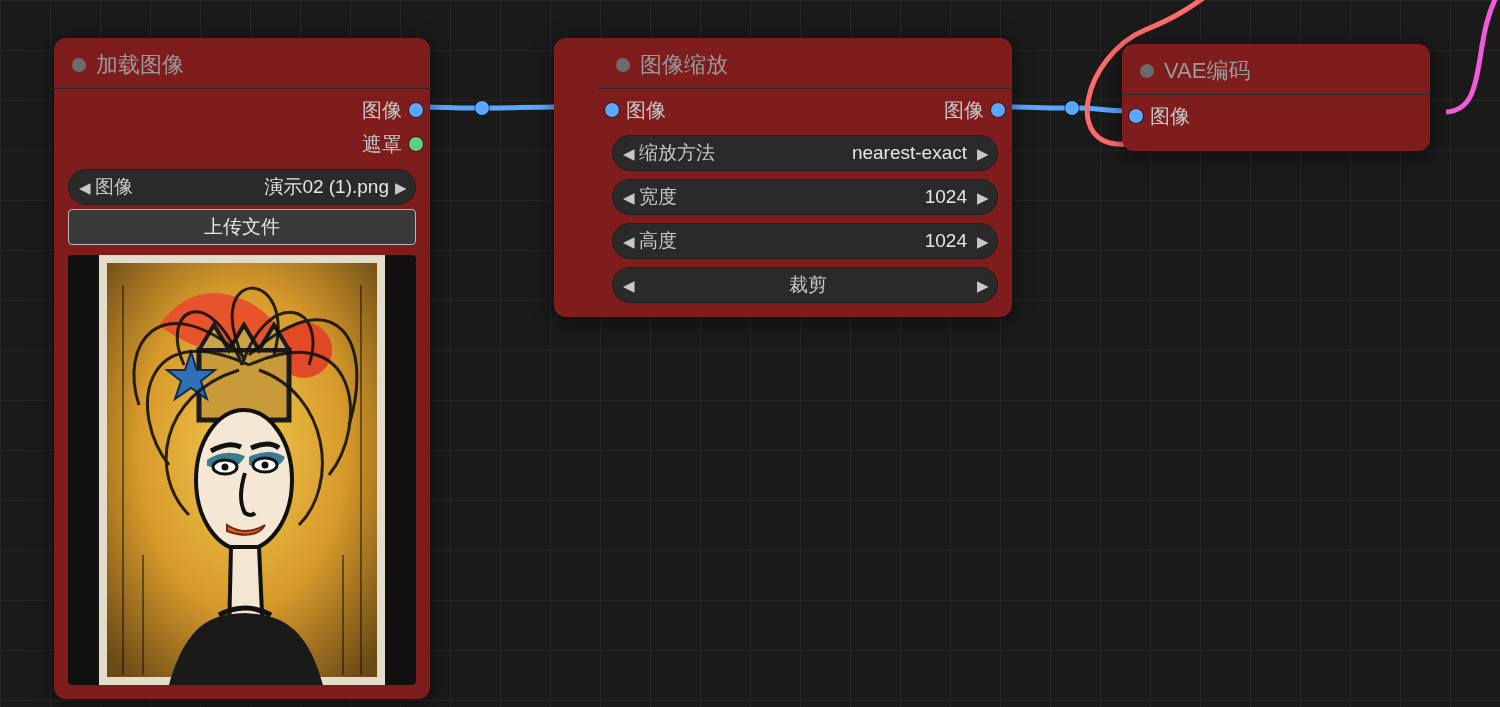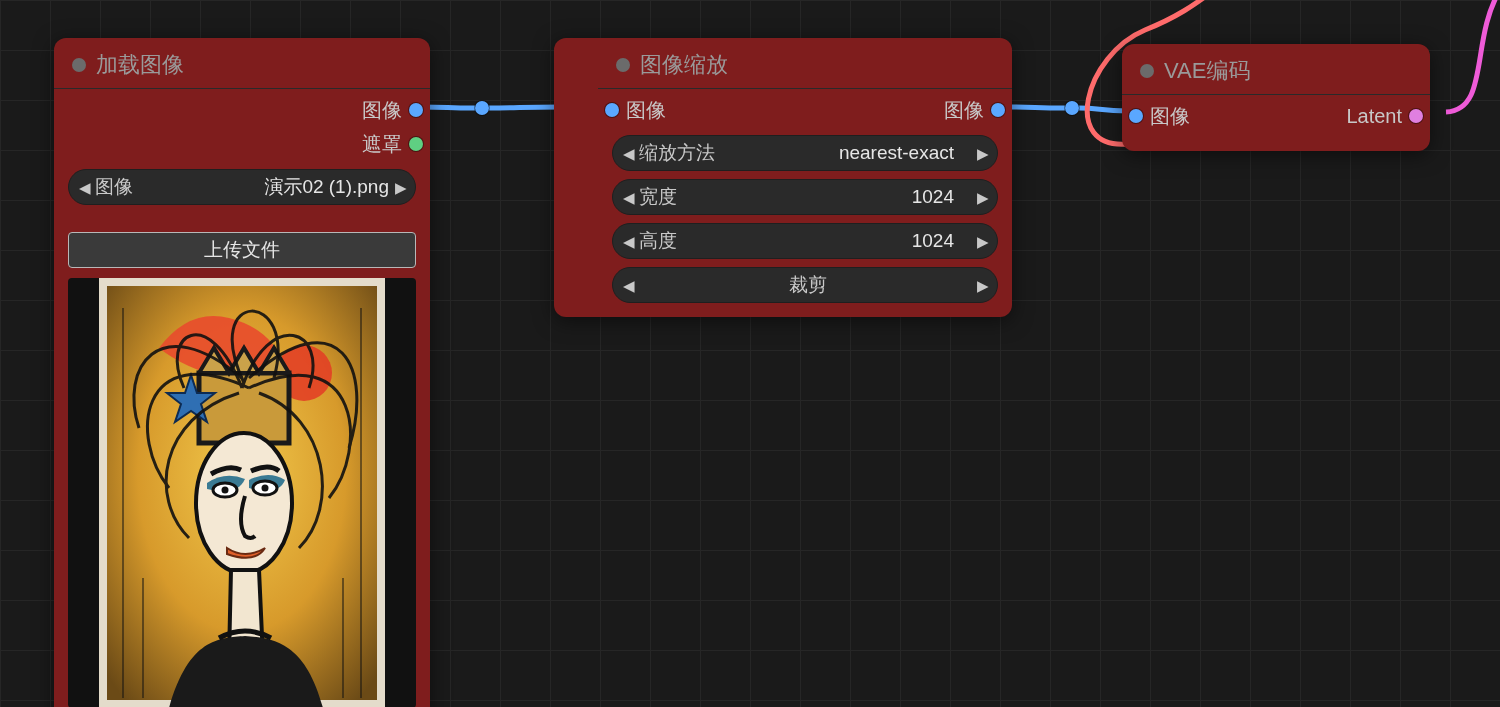"Latent" div.io-row { html: <div> <span>Latent</span> <span></span> </div> -> none }
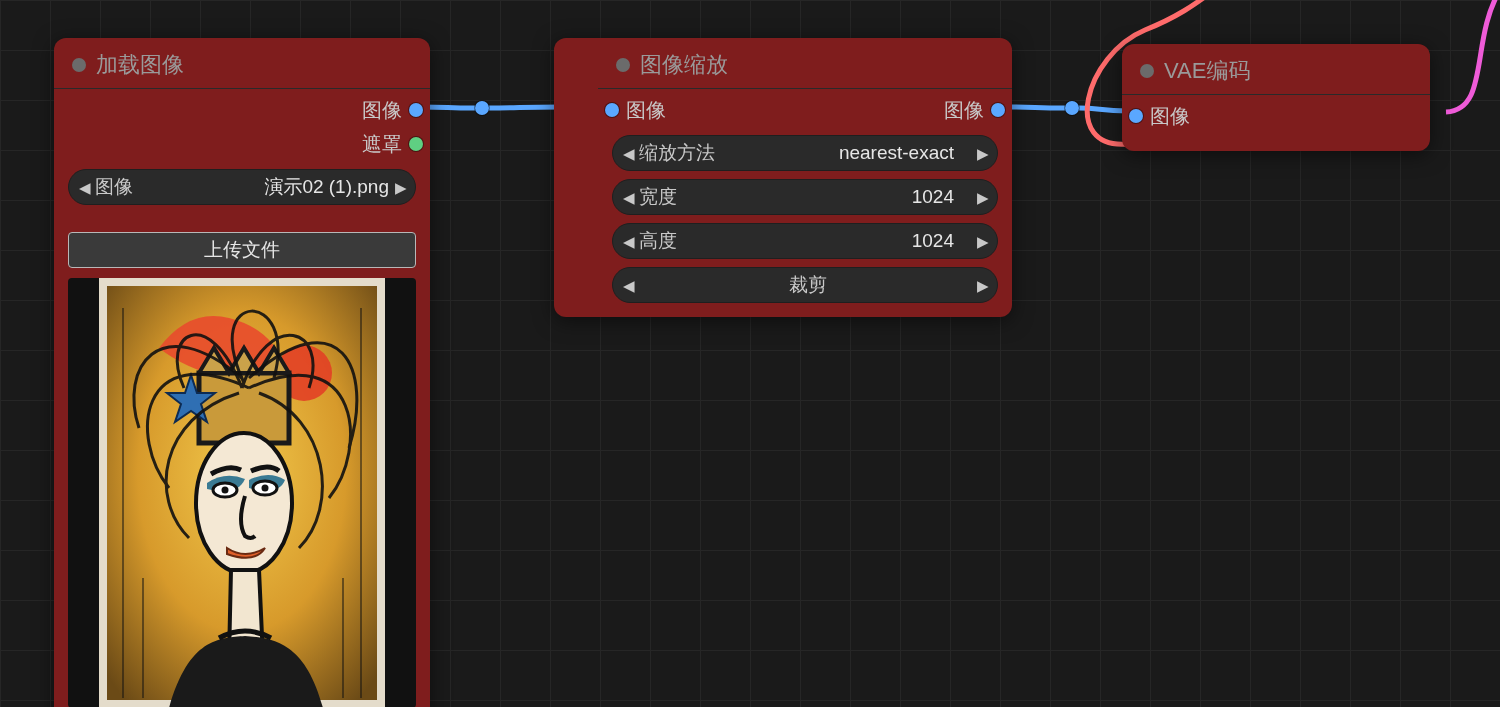"nearest-exact" .widget .value { margin-right: 23px -> 10px }
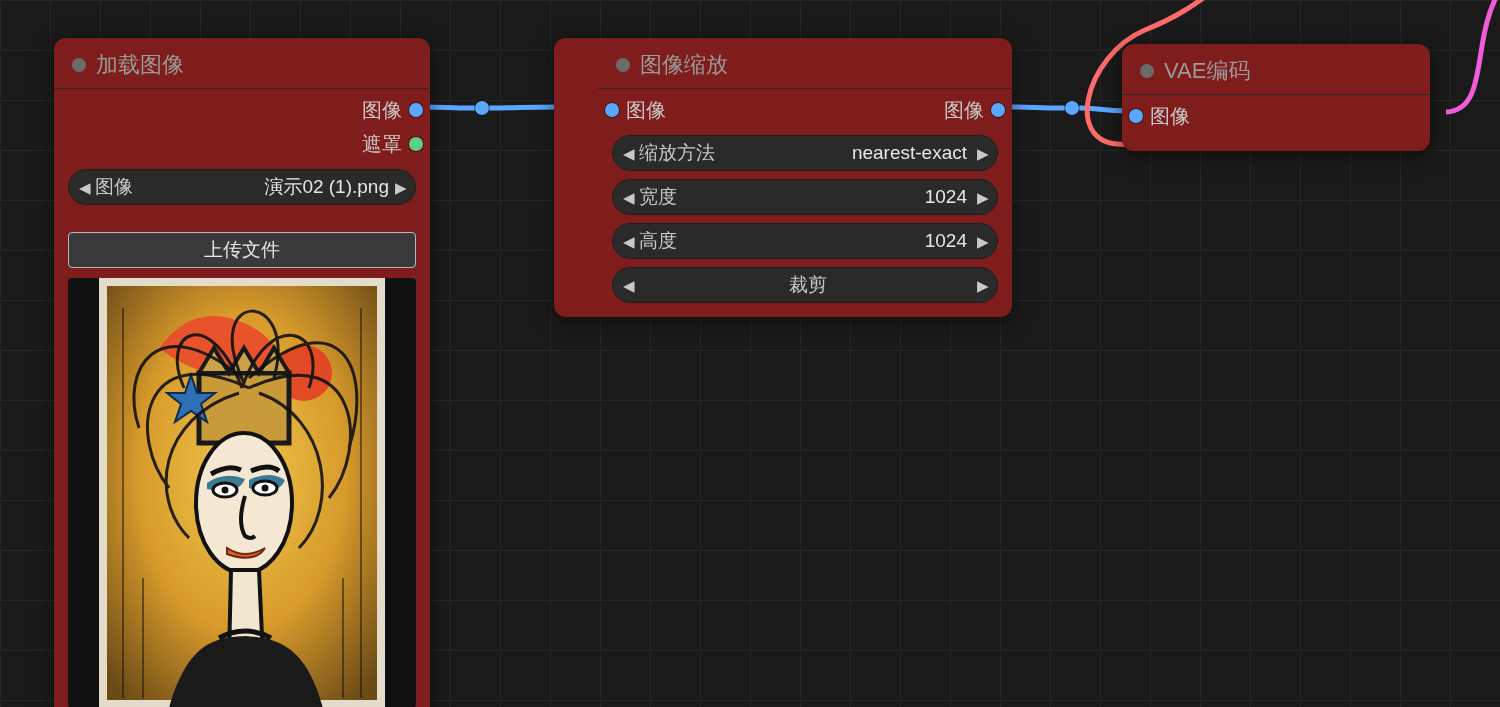"上传文件" .btn { margin-top: 27px -> 4px }
